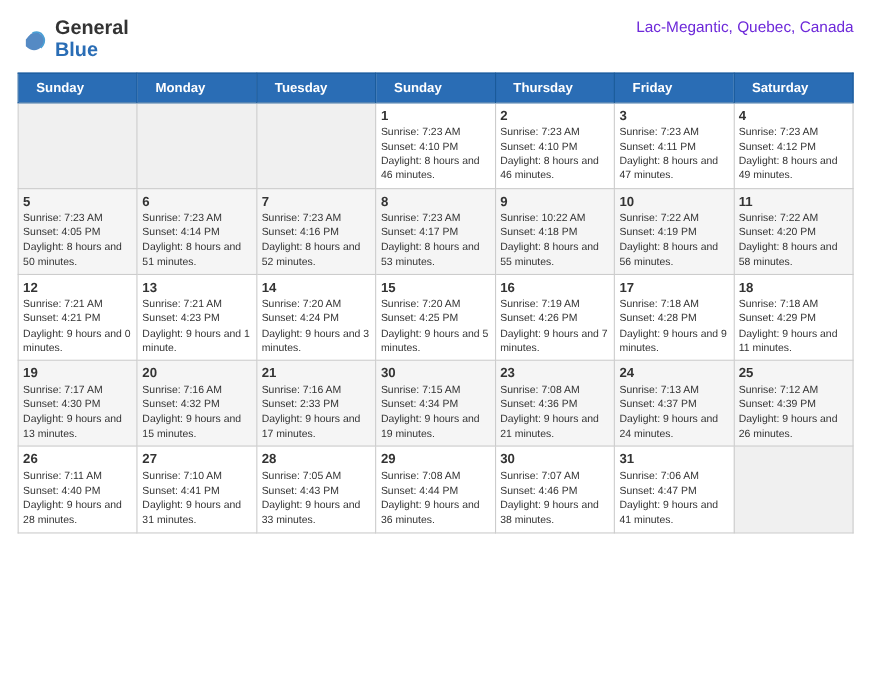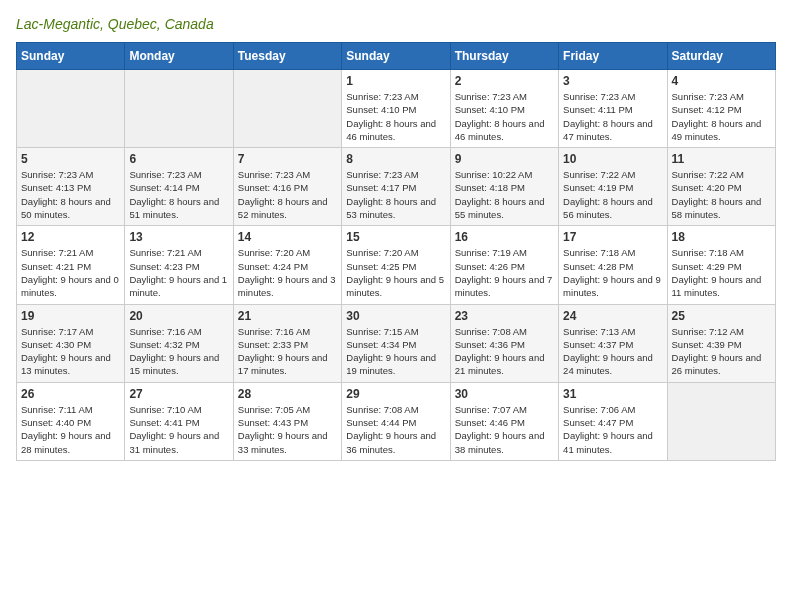"General" div.logo { html: none -> <div> <svg> <path></path> <path></path> </svg> <div> <span>General</span> <span>Blue</span> </div> </div> }
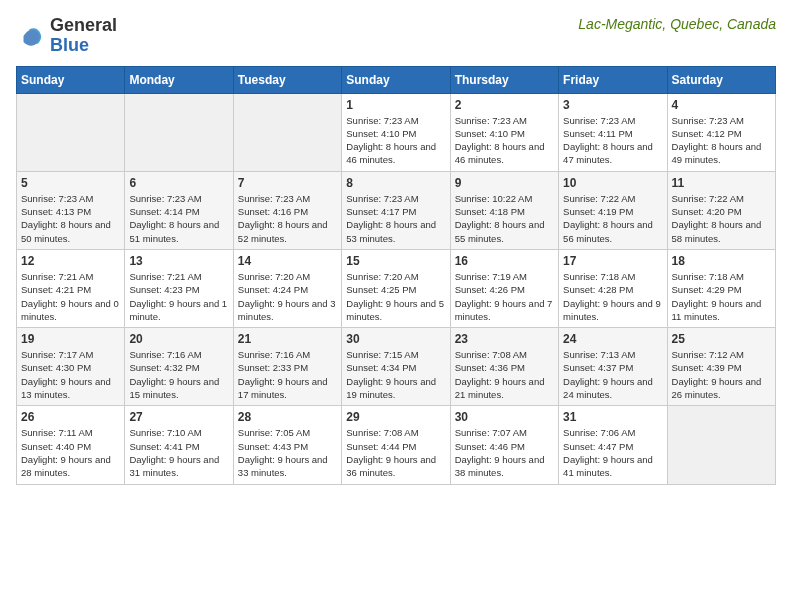"Lac-Megantic, Quebec, Canada" .location { color: #4d7c0f -> #6d28d9; font-style: italic -> none }
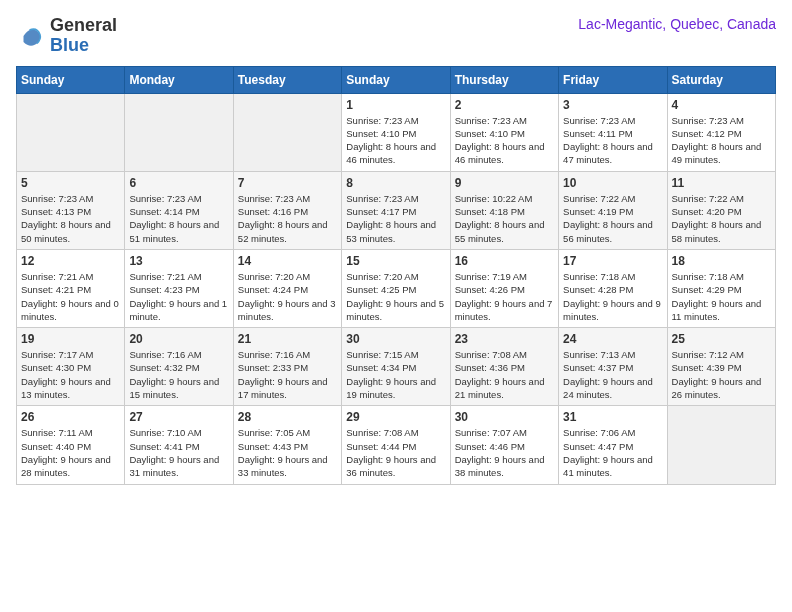"Sunday" .calendar th { padding: 6px 4px -> 6px 16px }
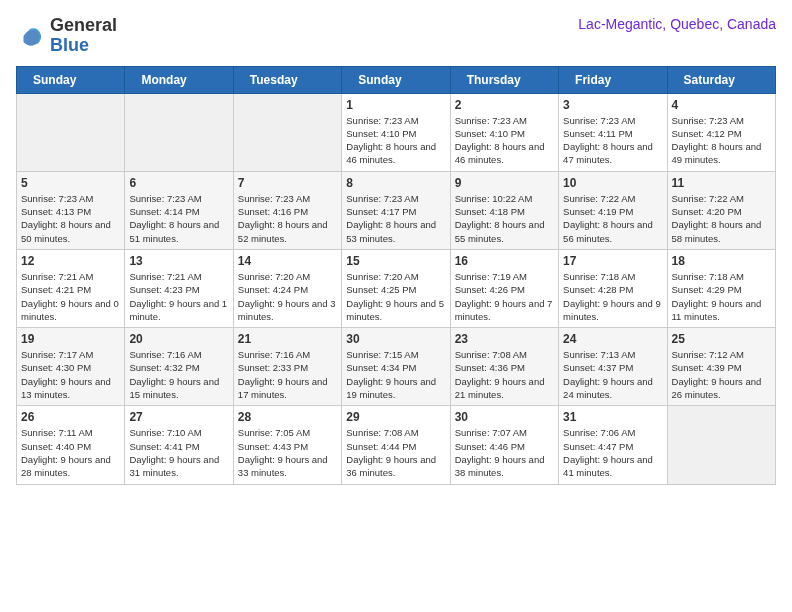"Sunrise: 7:23 AM Sunset: 4:13" div.day-info { text: 4:13 -> 4:05 }
